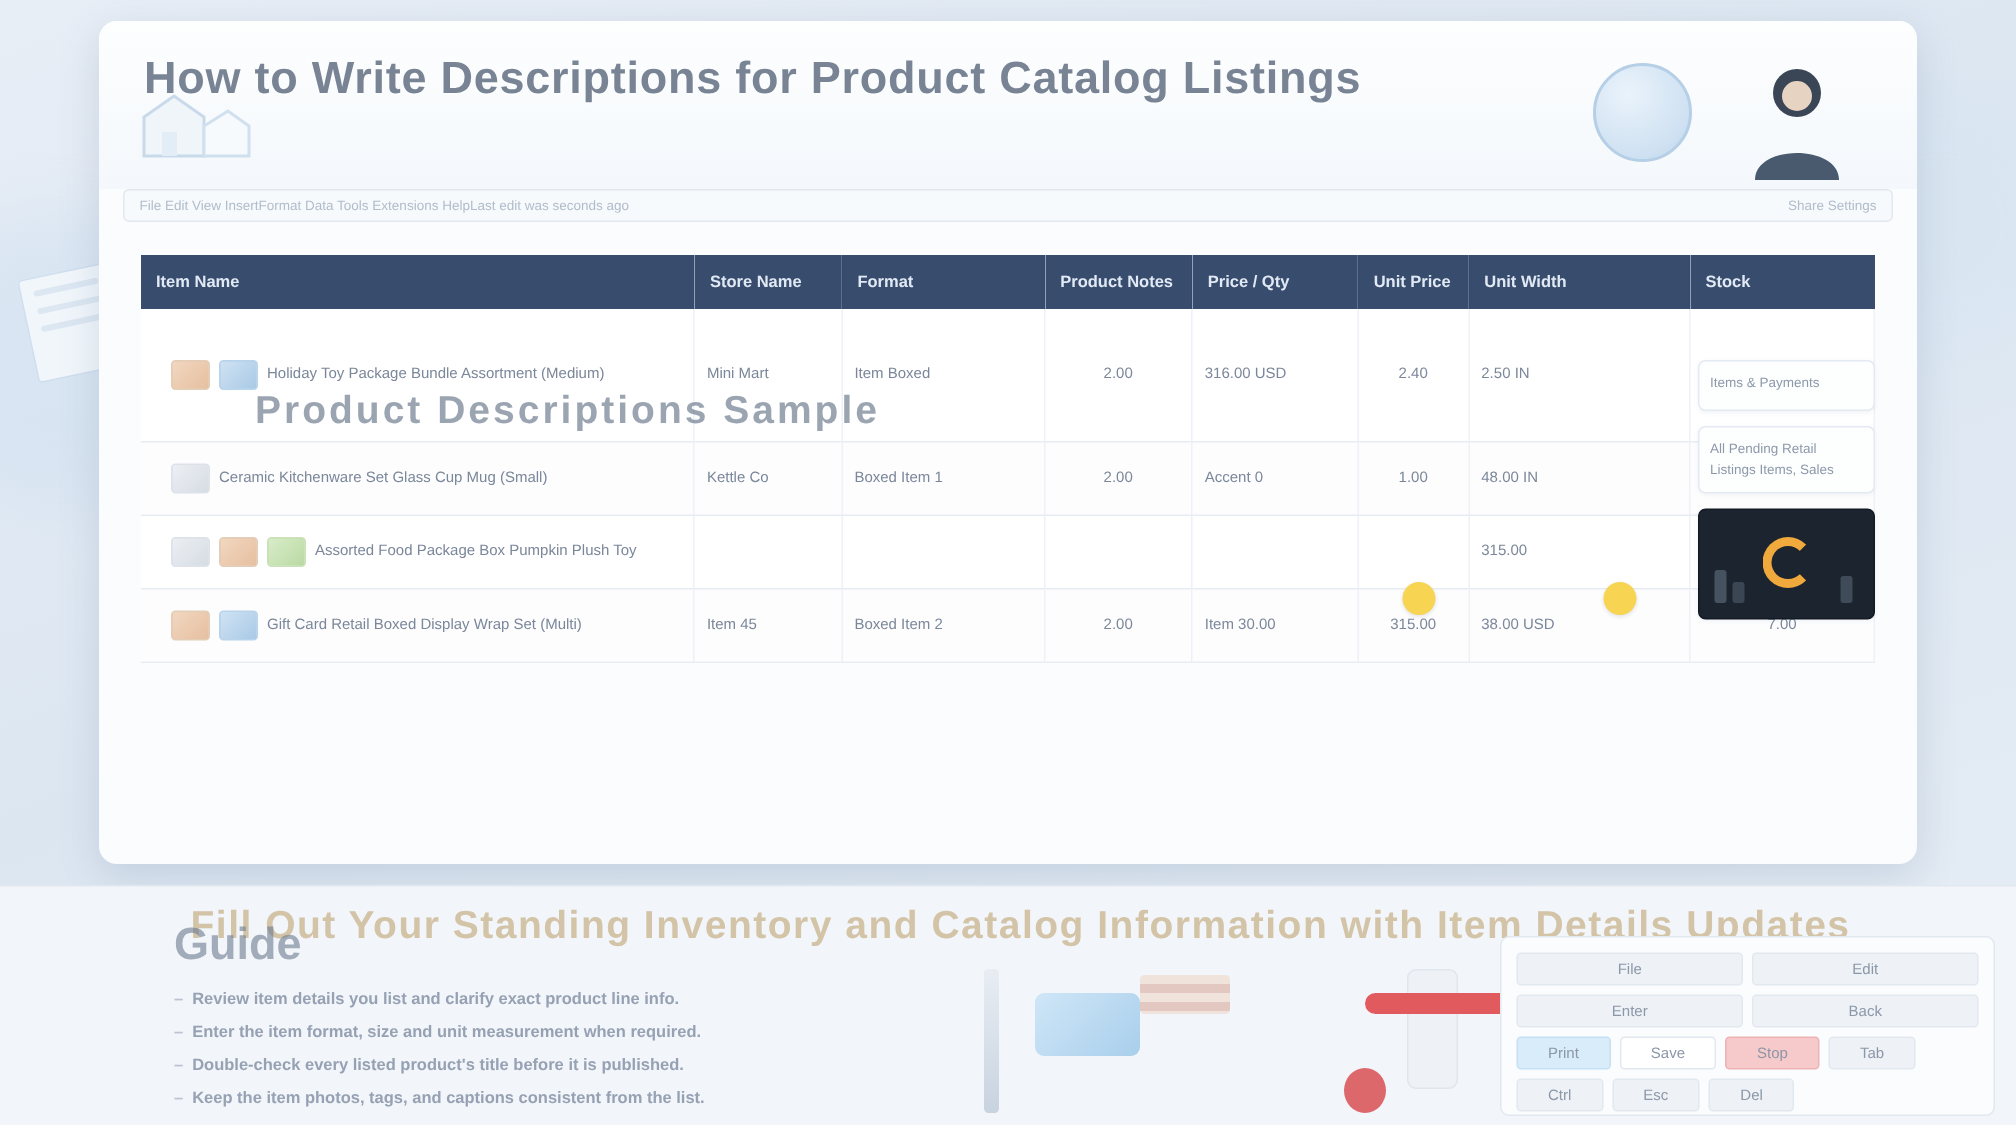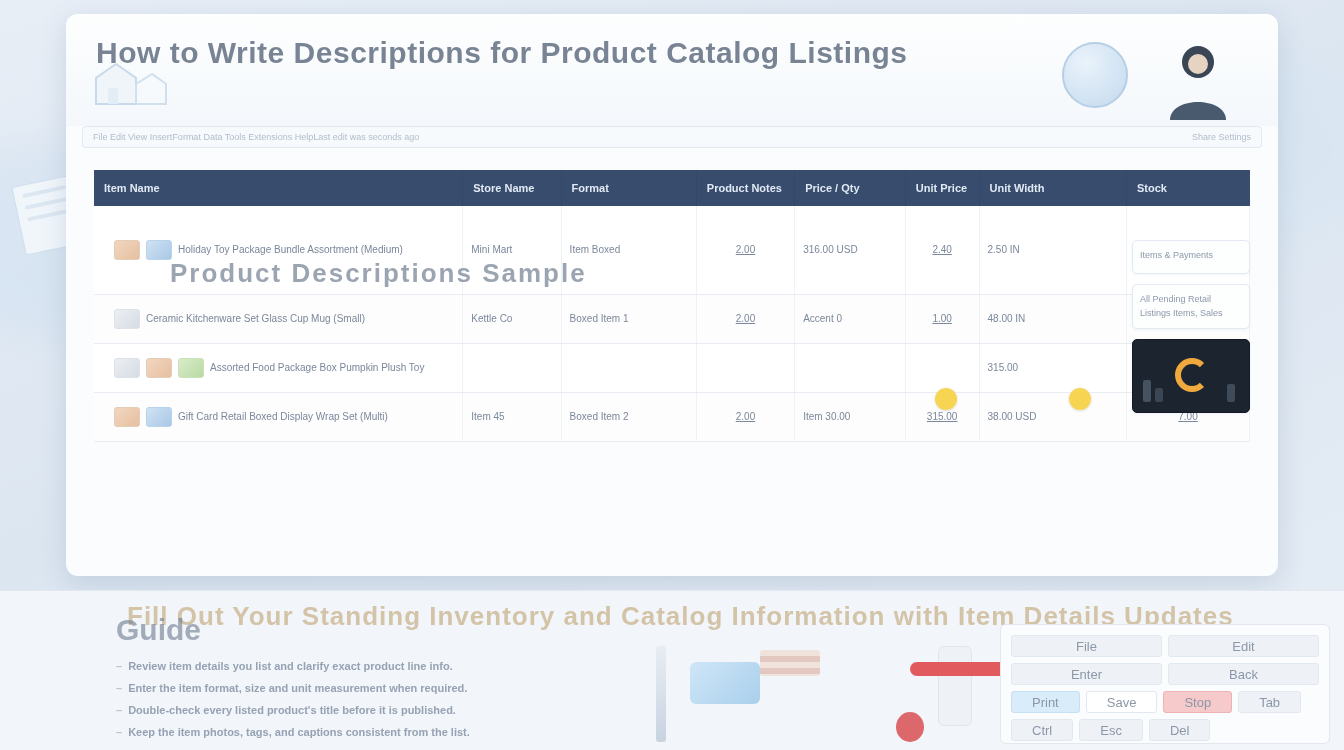"2.00" td.num { text-decoration: underline -> none }
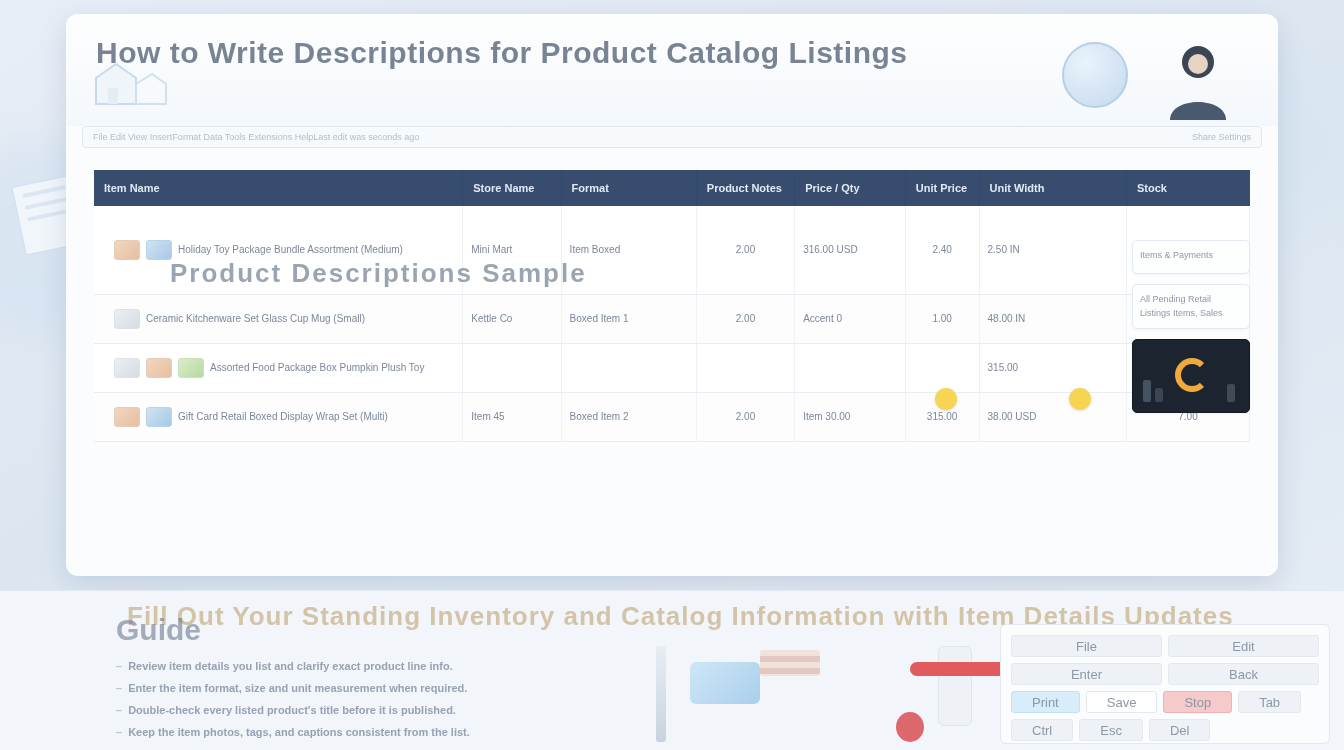"File" .key { font-size: 13px -> 10px }
